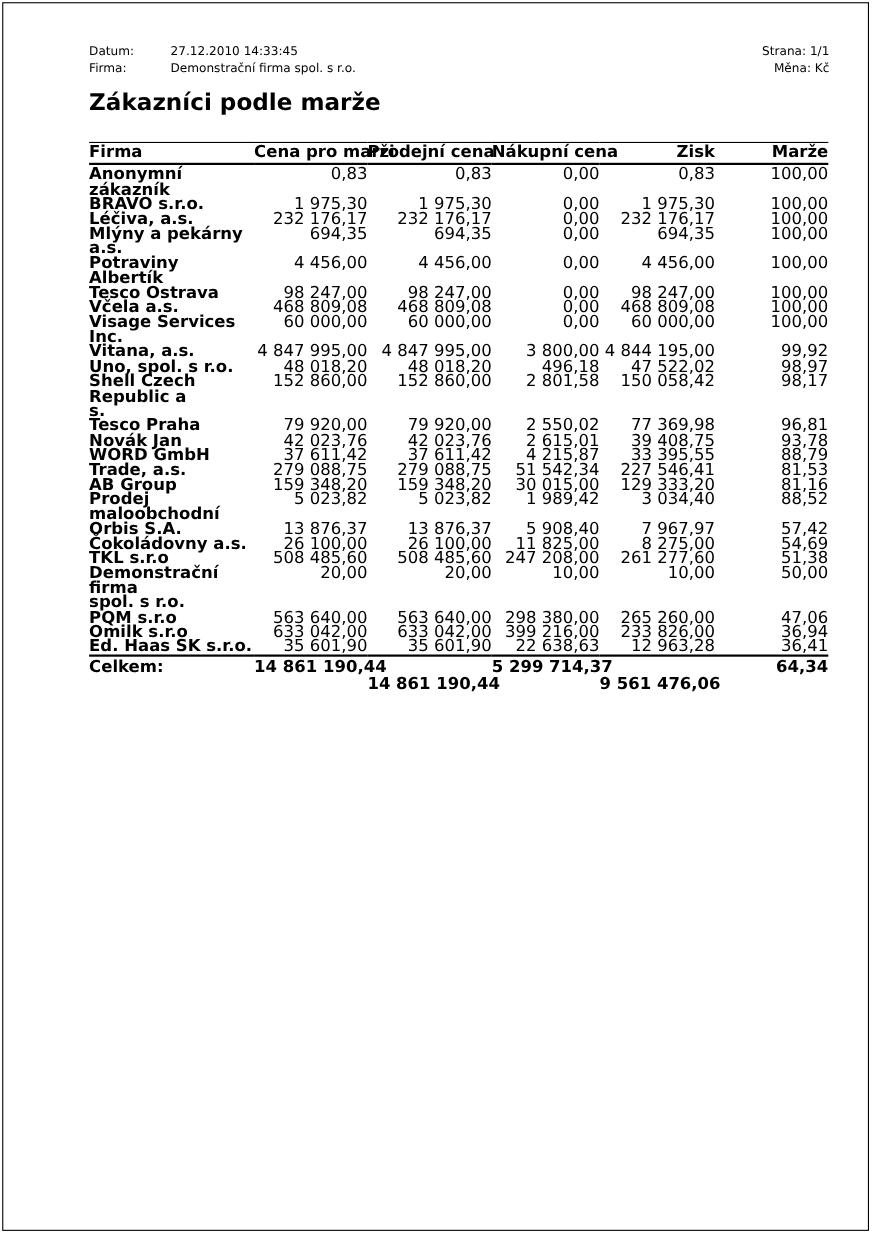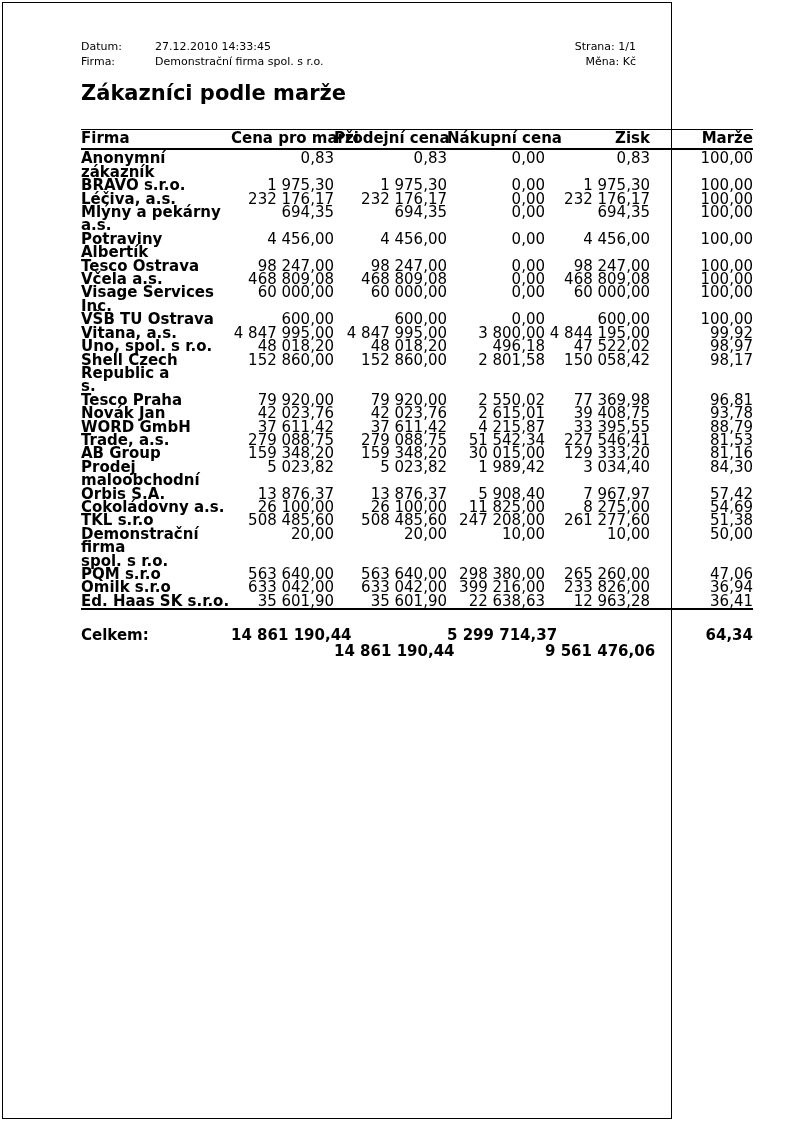"Datum:" .page { width: 670px -> 788px }
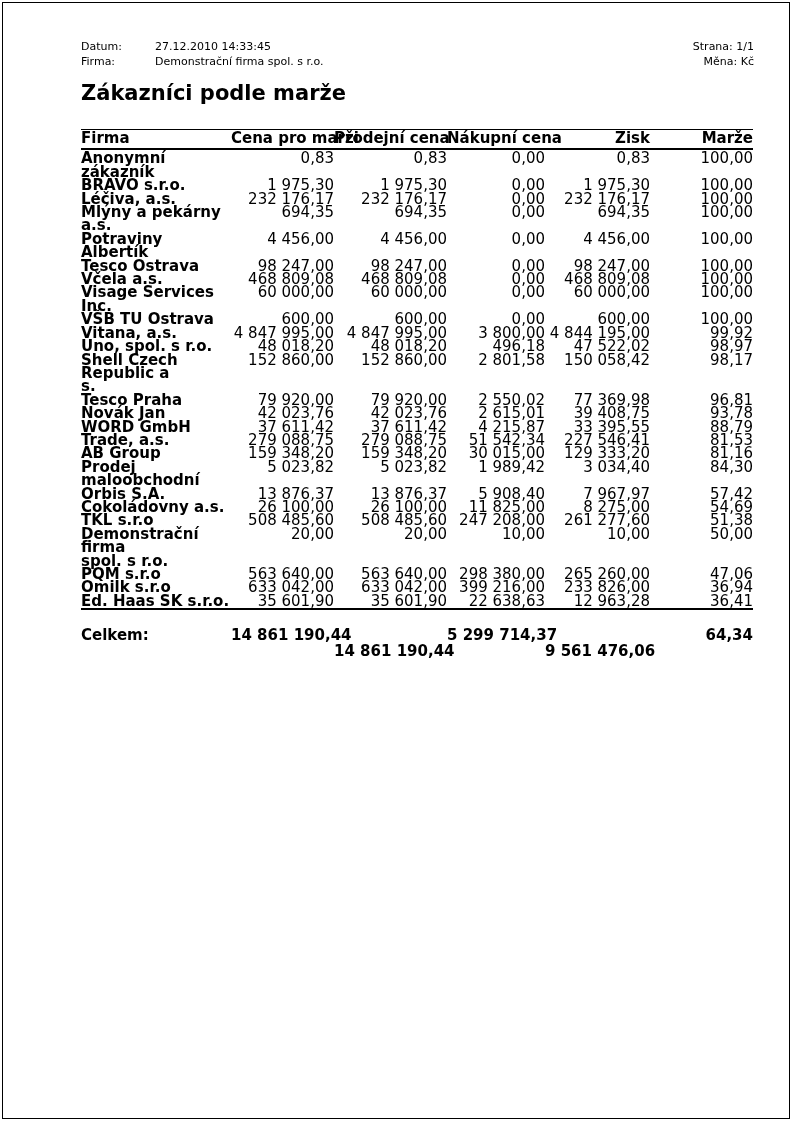"VŠB TU Ostrava" tr { html: <tr> <td>VŠB TU Ostrava</td> <td>600,00</td> <td>600,00</td> <td>0,00</td> <td>600,00</td> <td>100,00</td> </tr> -> none }
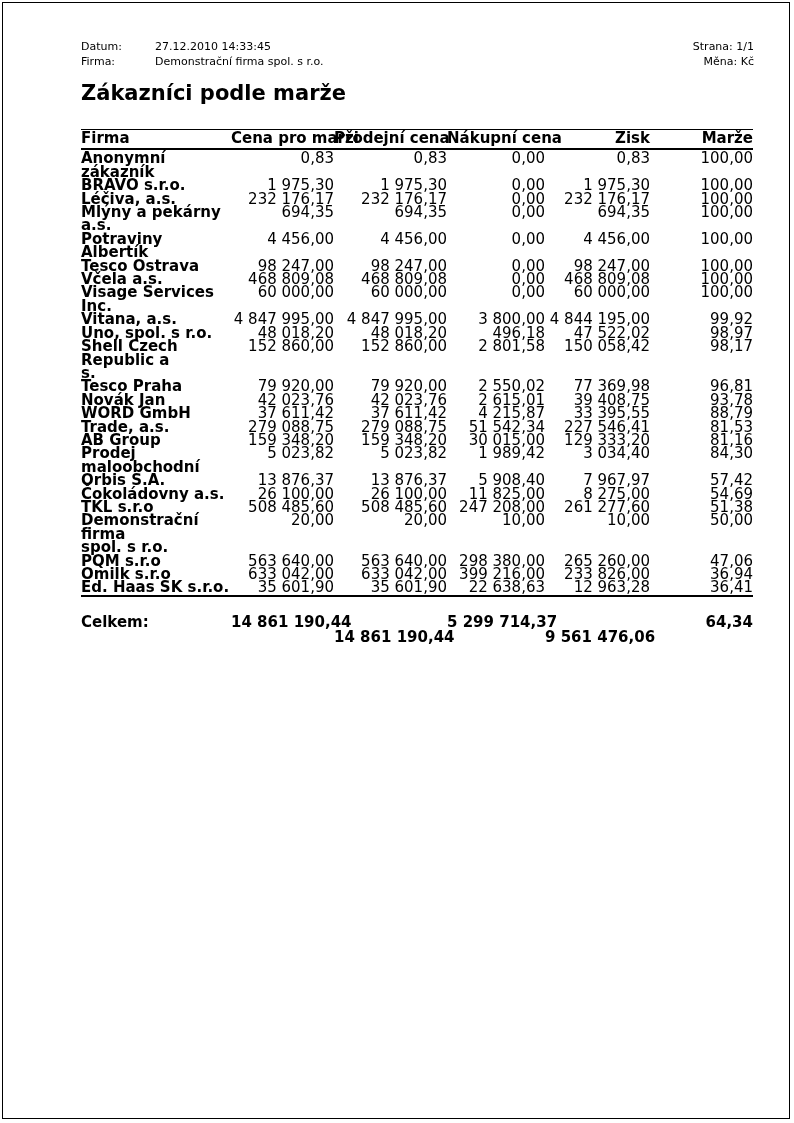"84,30" td.col-marze { text: 84,30 -> 88,52 }
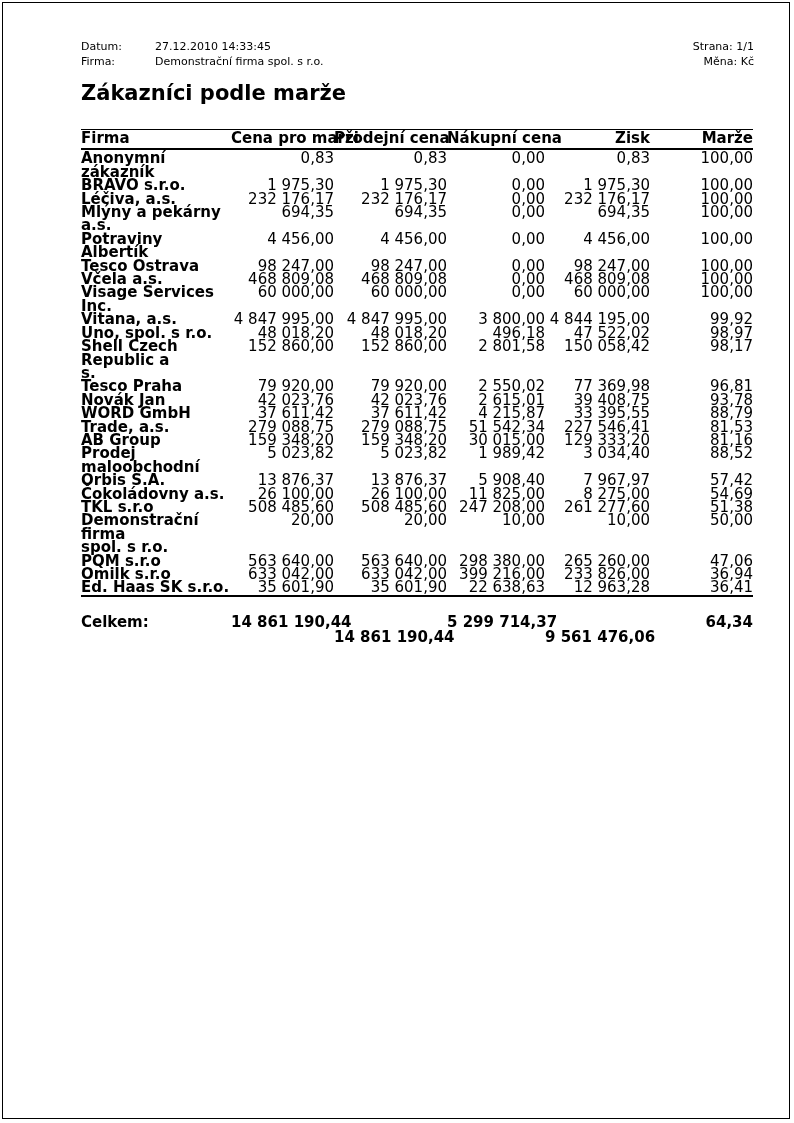"Celkem:" table.report-table tfoot tr.totals-row-1 td { padding-top: 19px -> 3px }
